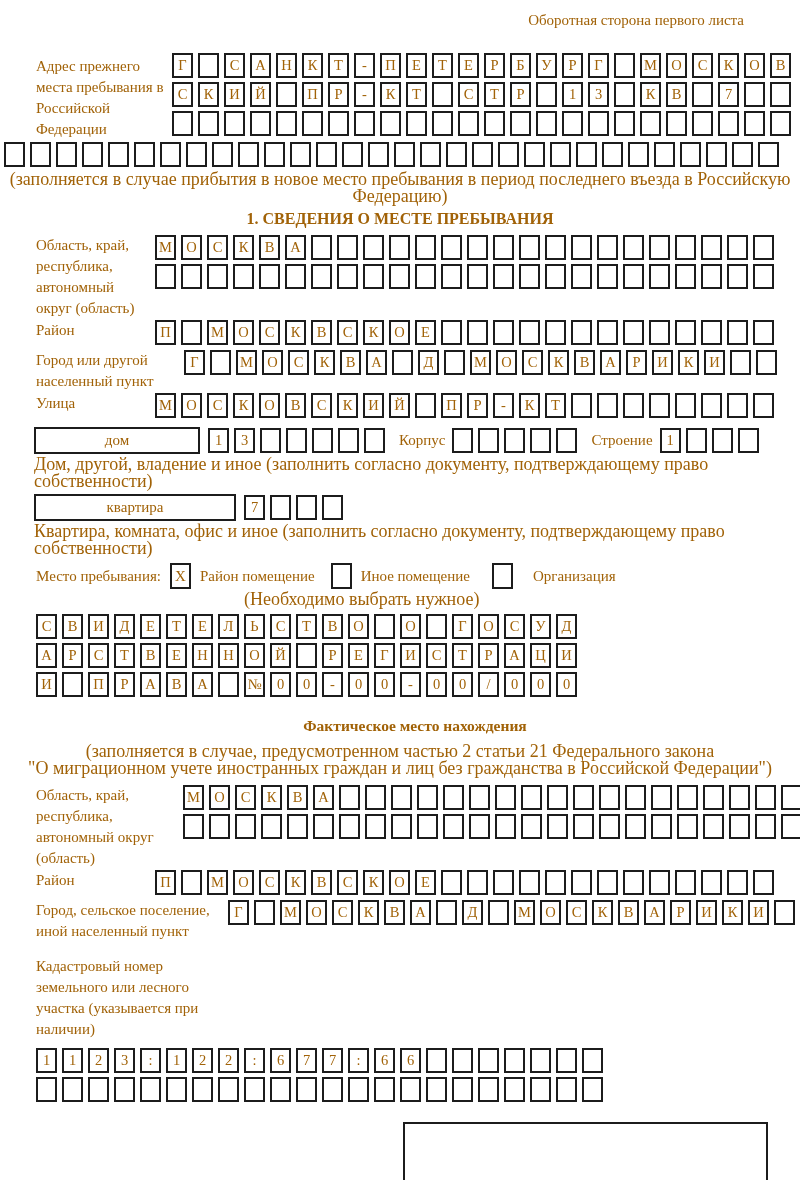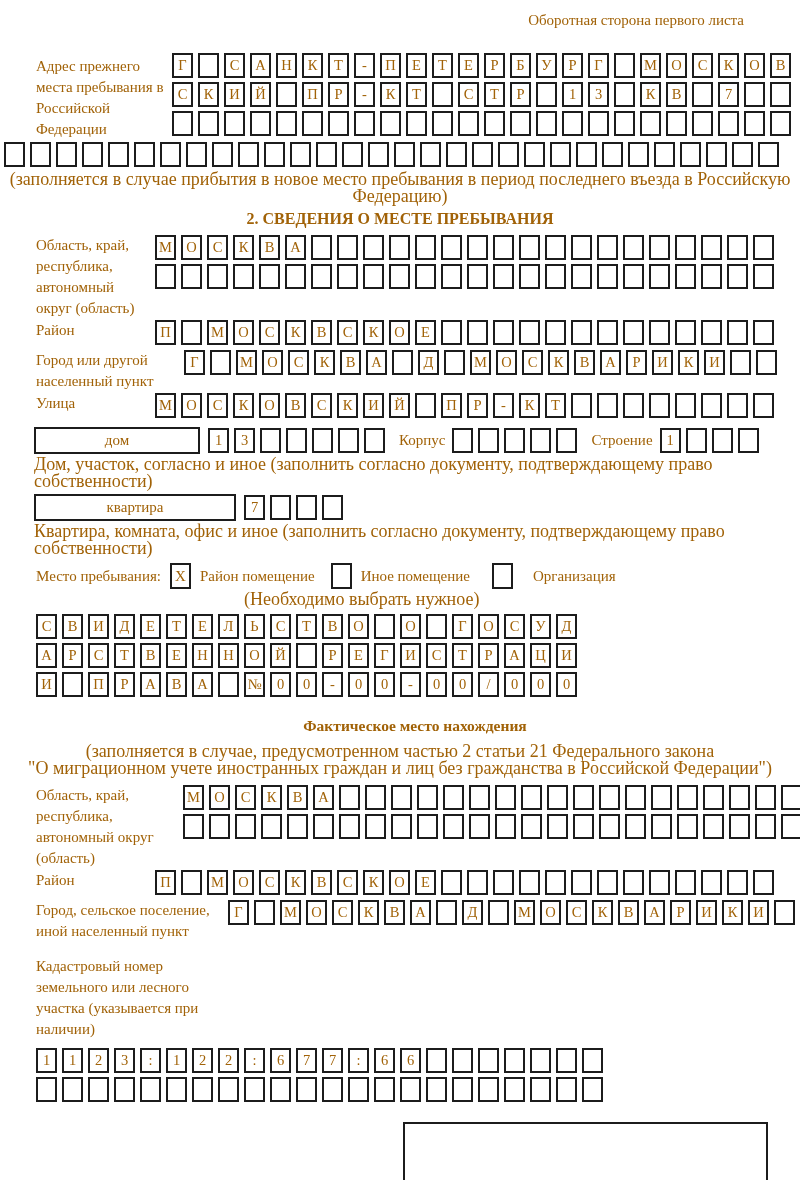"2. СВЕДЕНИЯ О МЕСТЕ ПРЕБЫВАНИЯ" div.h2 { text: 2 -> 1 }
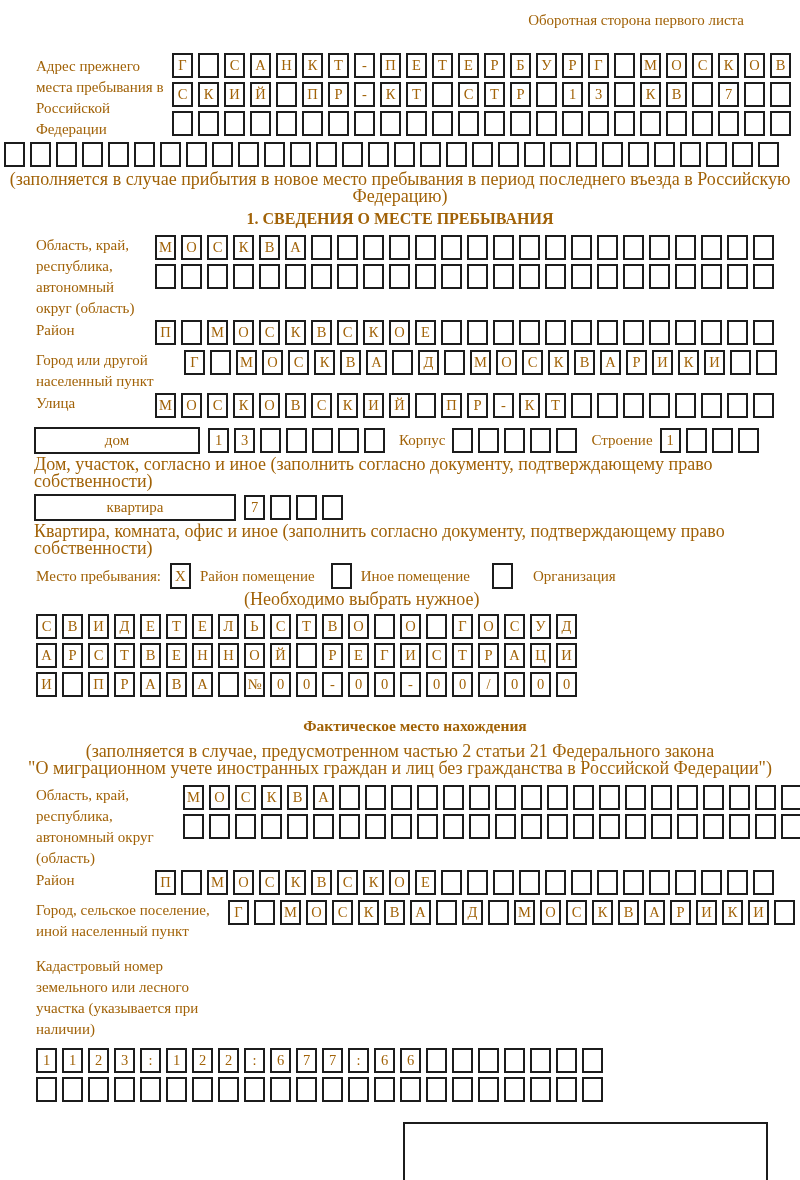"Дом, участок, согласно и иное" div.note { text: участок, согласно -> другой, владение }
